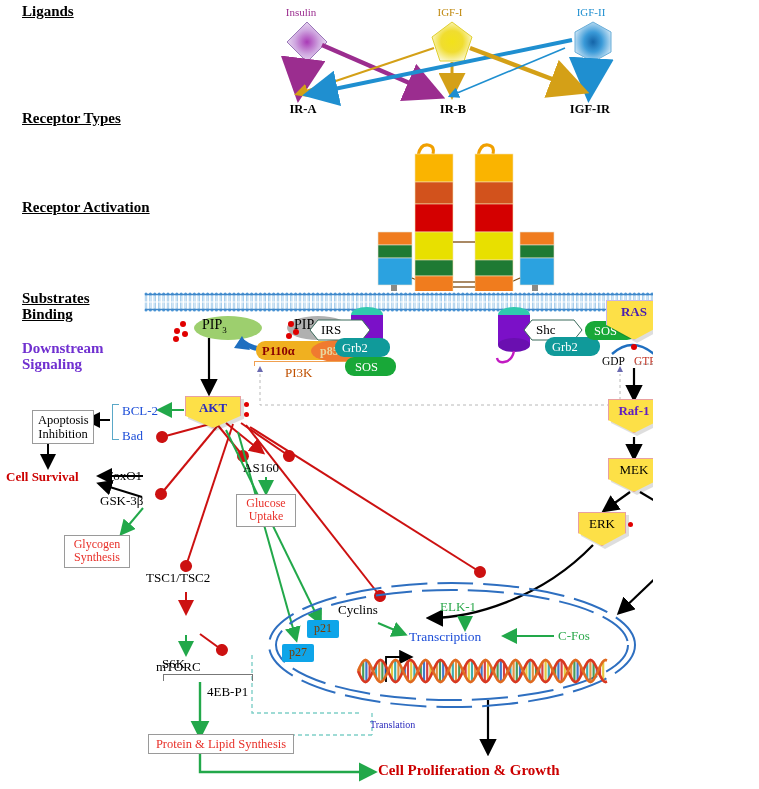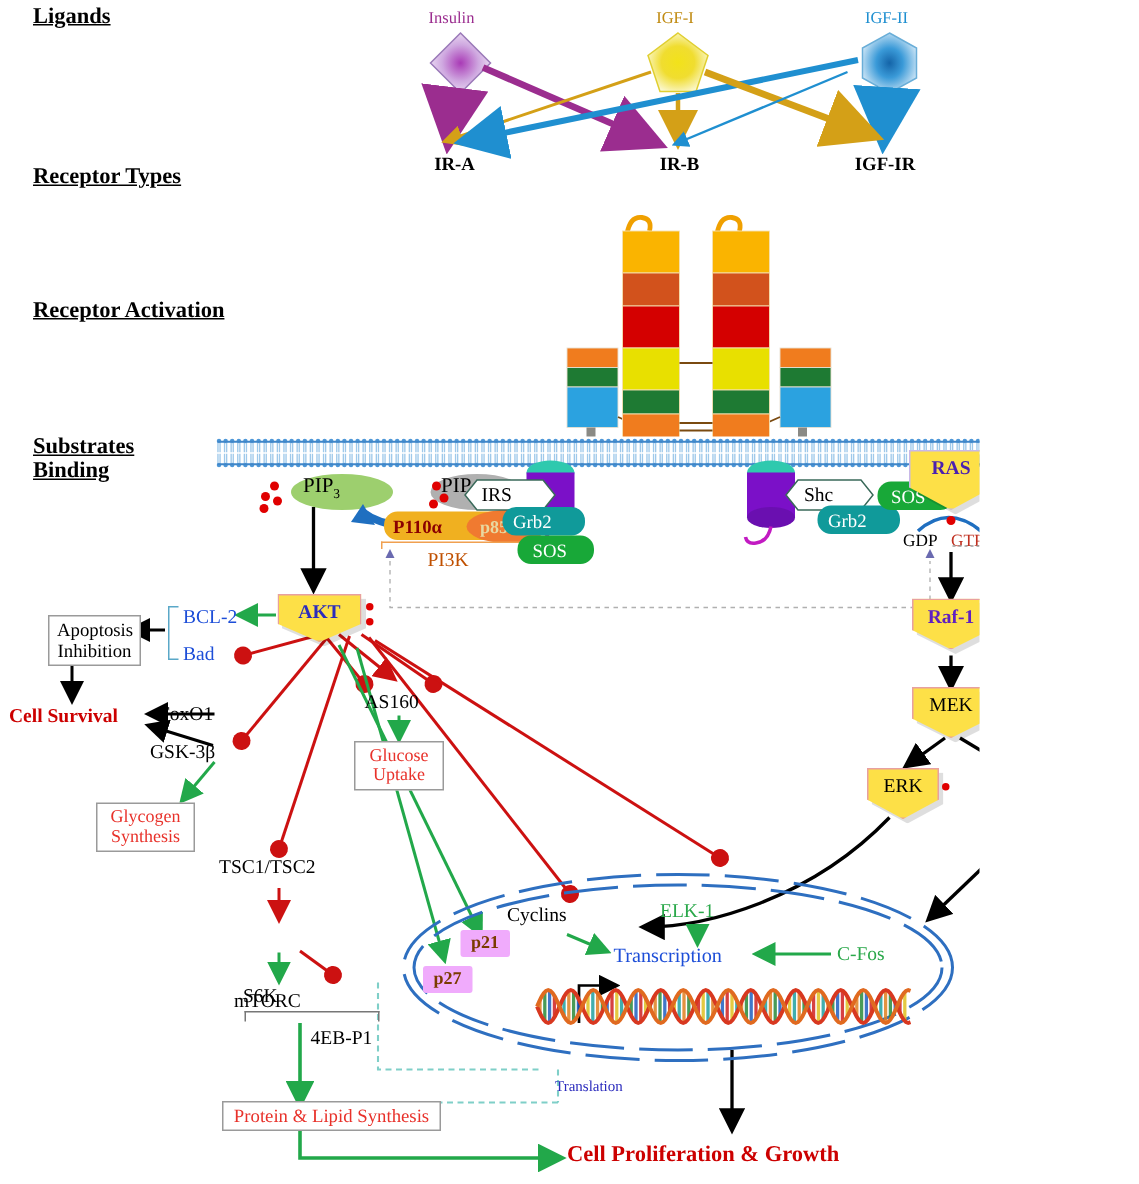"Downstream" div.abs { html: none -> <div>Downstream Signaling</div> }
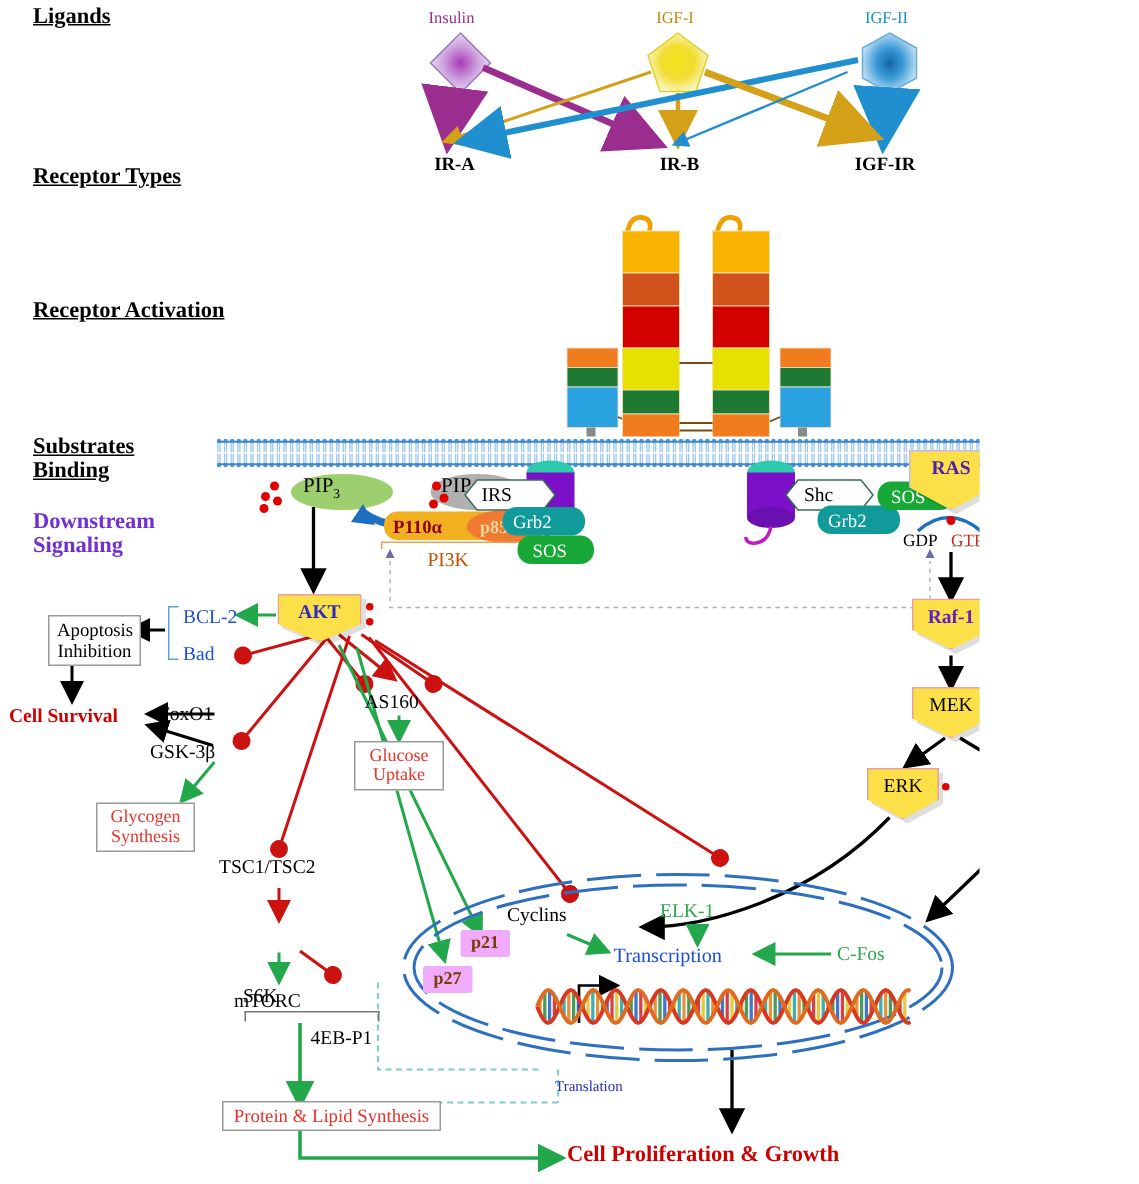"p21" .chip { background: #f0abfc -> #0ea5e9; font-weight: bold -> normal }
